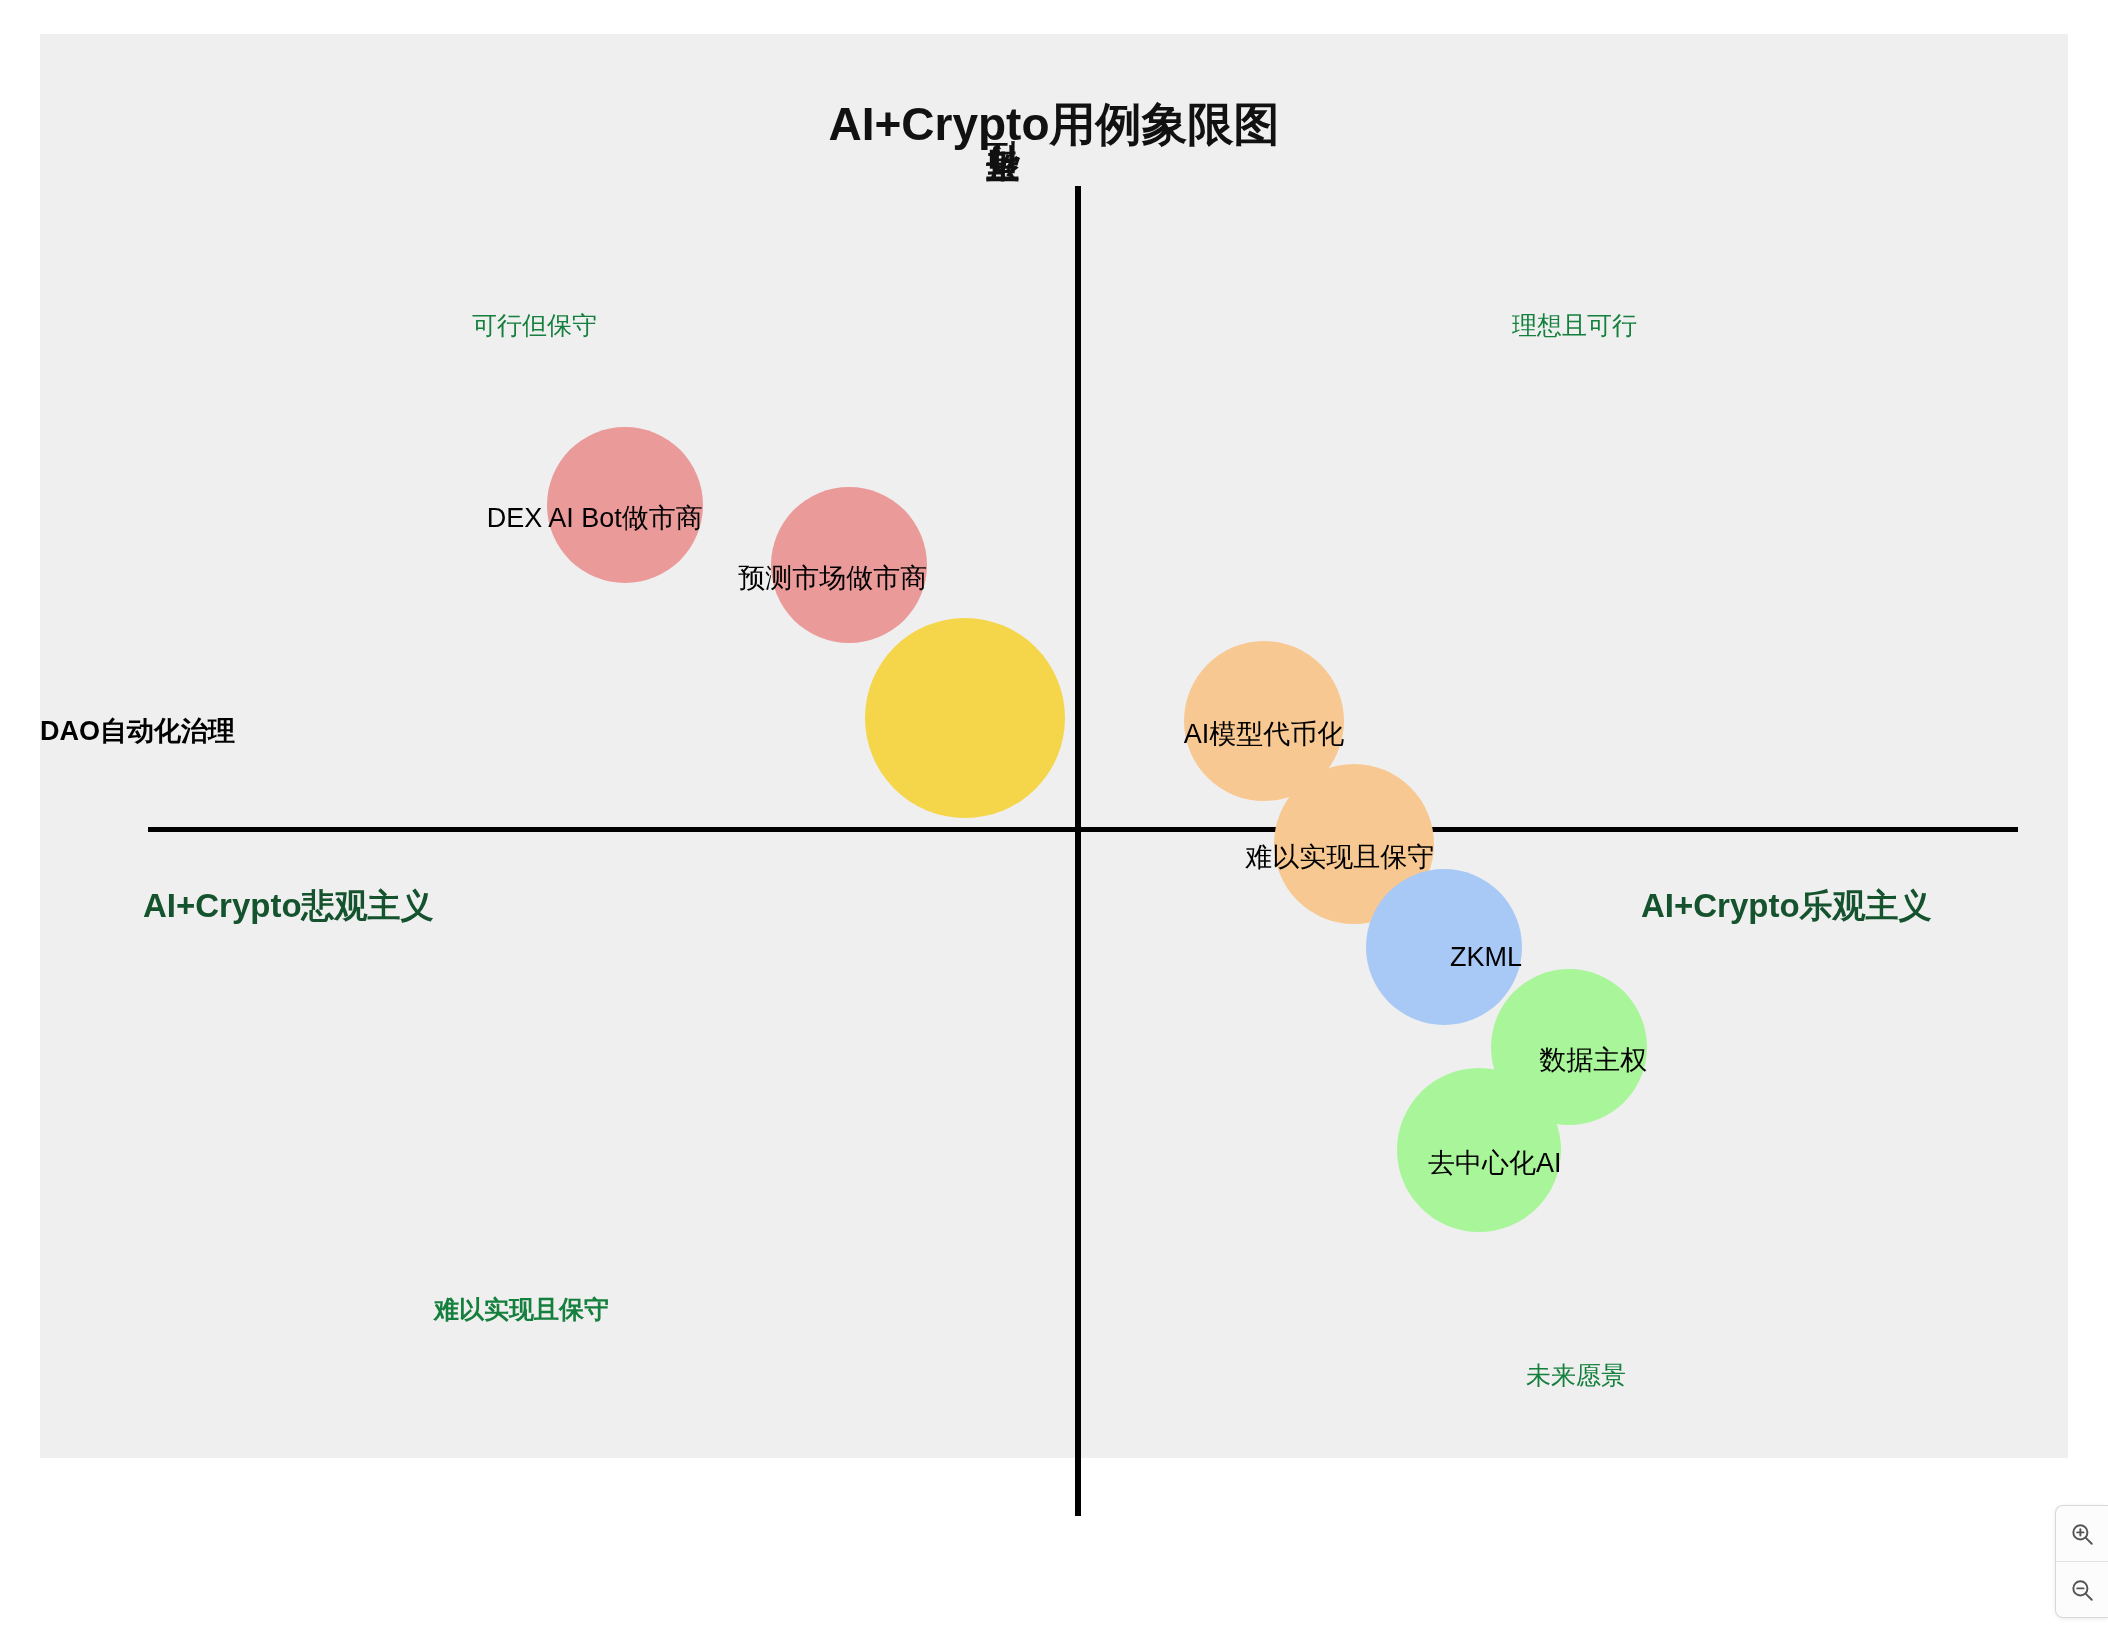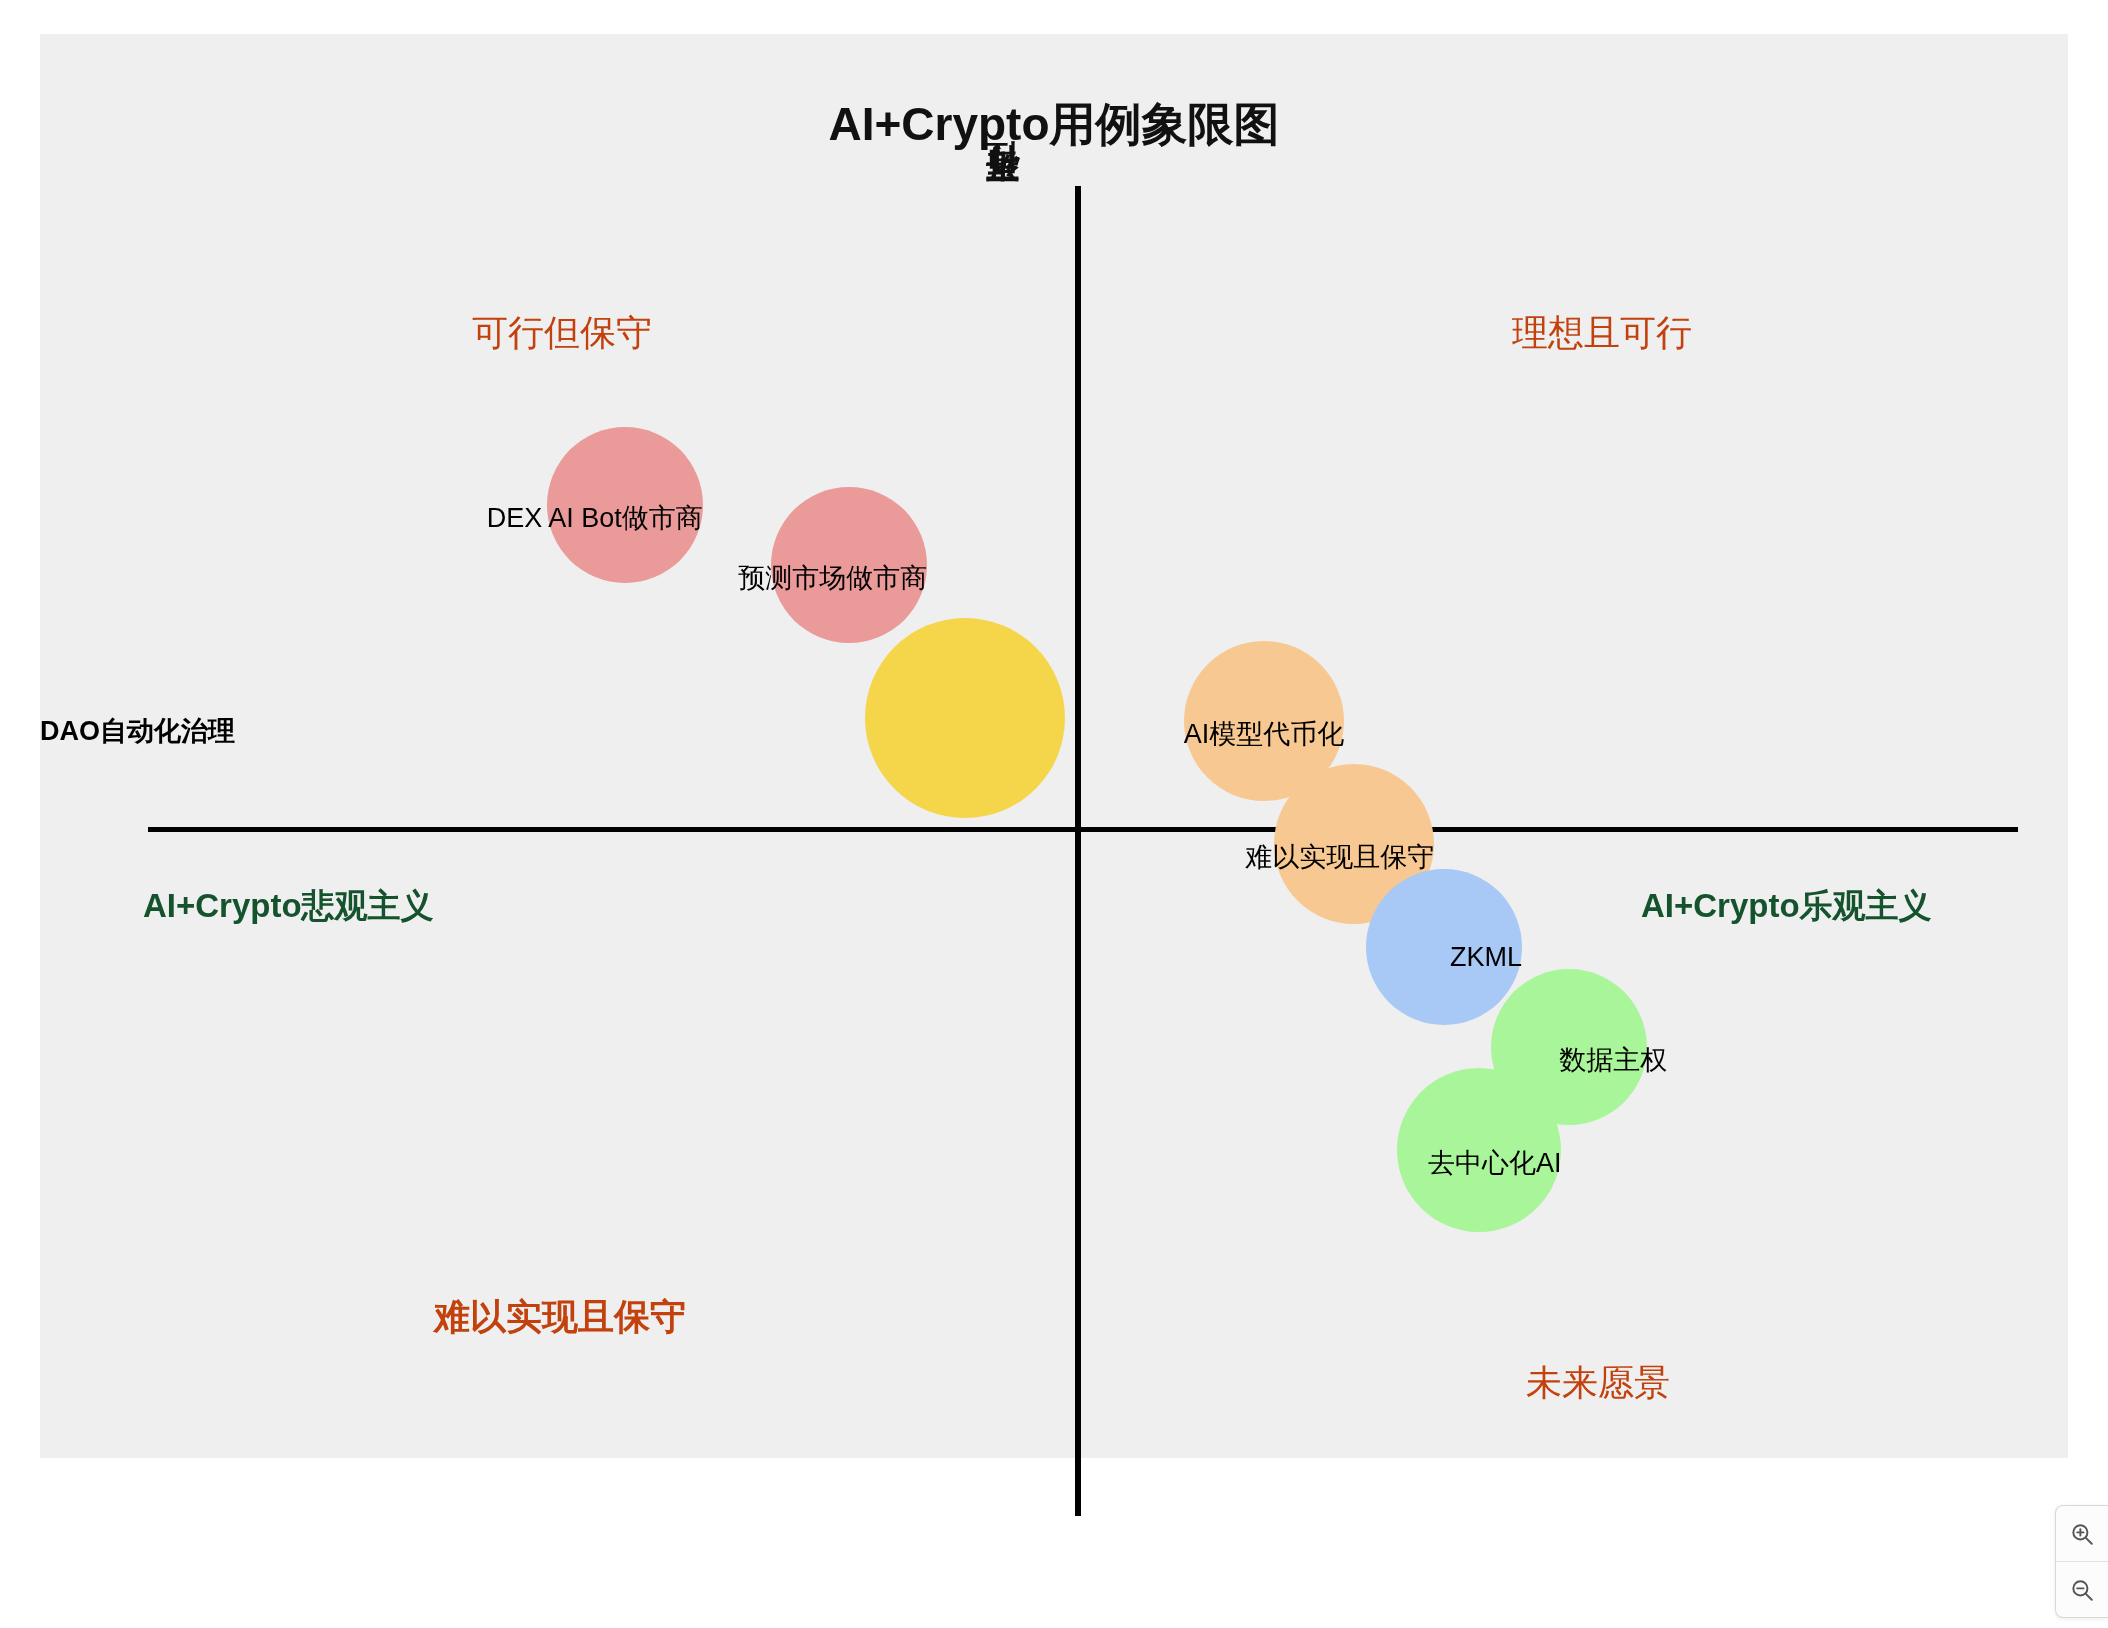"可行但保守" .quad-label { color: #c2410c -> #15803d; font-size: 36px -> 25px }
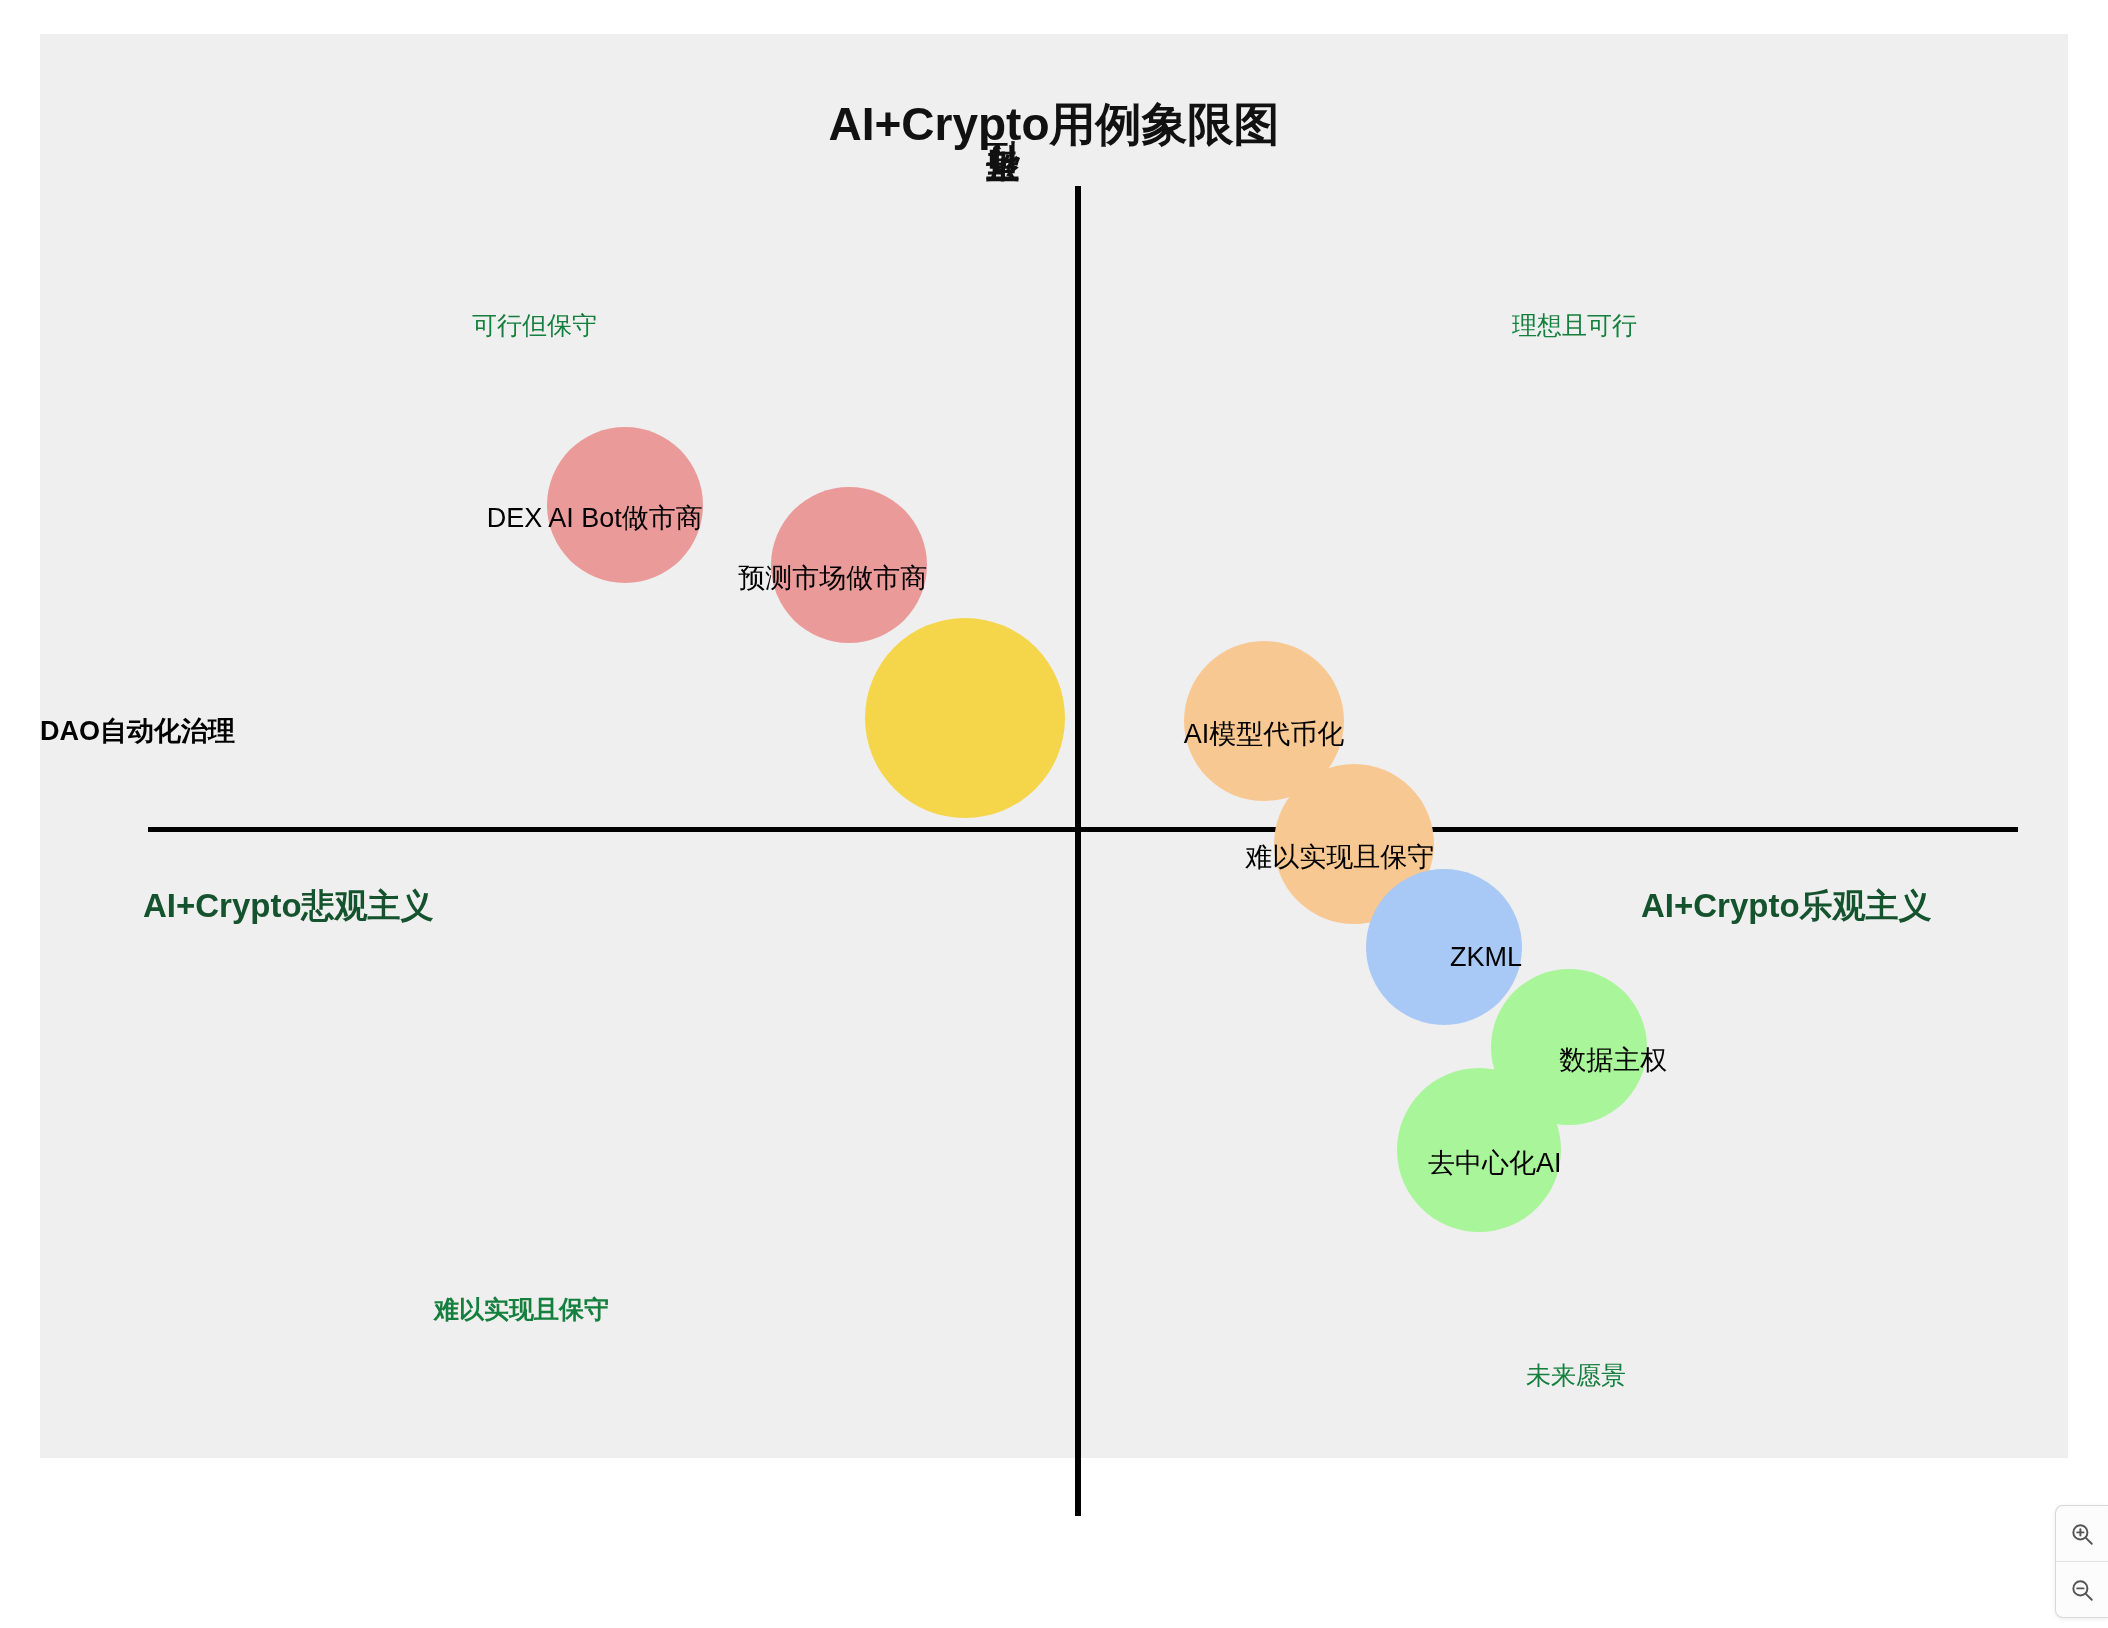"数据主权" div.bubble-label { padding-left: 20px -> none }
